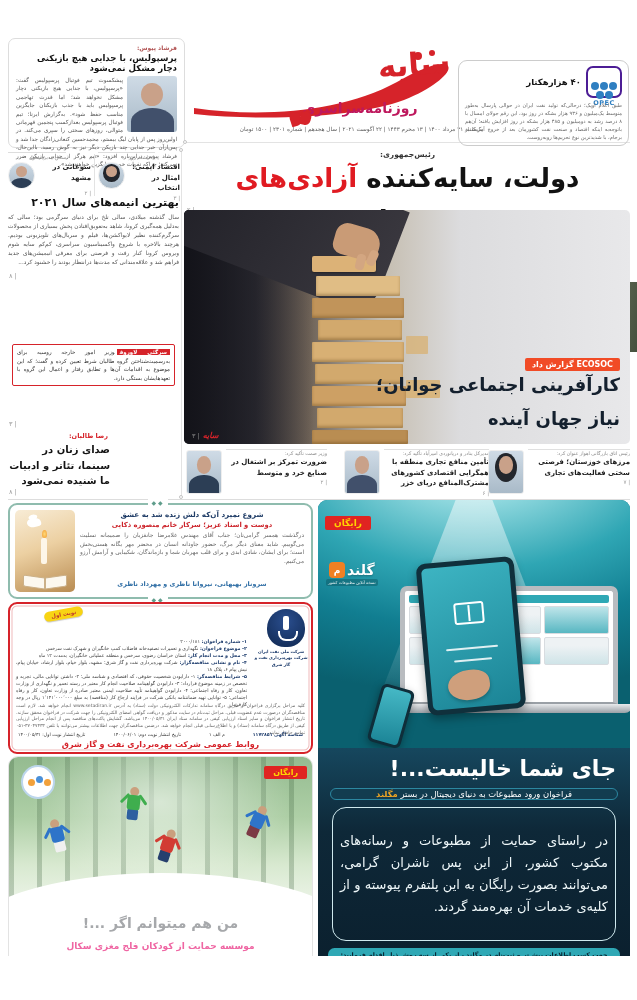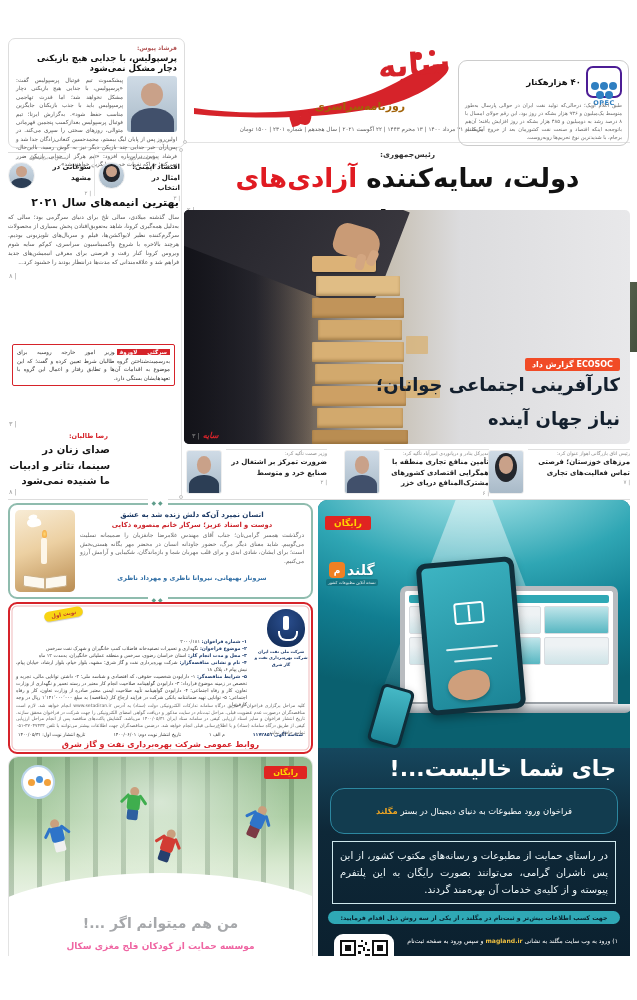"روزنامه‌سراسری" .tagline { color: #a16207 -> #be185d; font-size: 11px -> 14px }
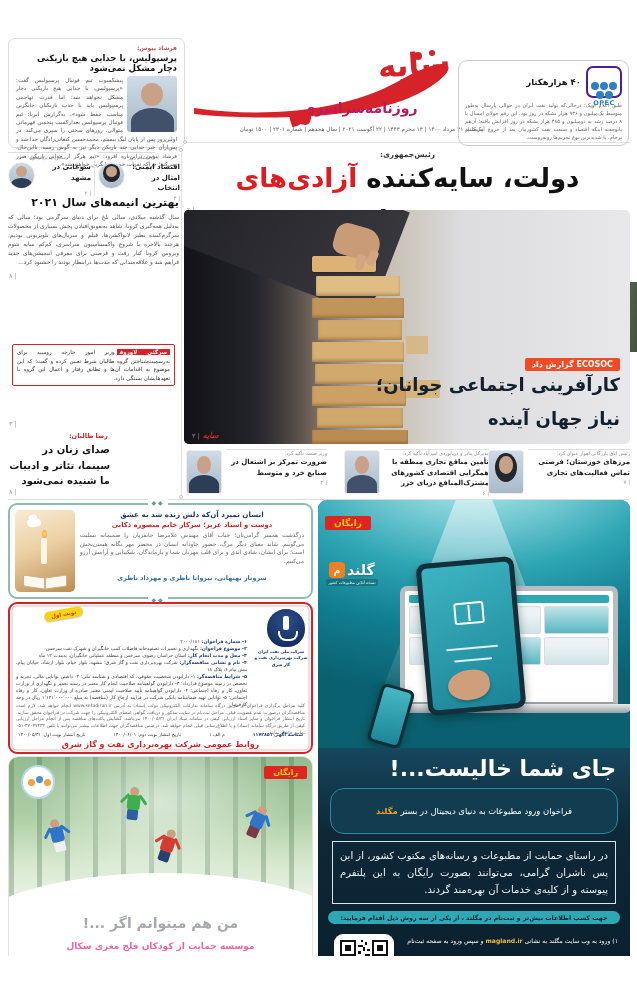"مرزهای خوزستان؛ فرصتی تماس فعالیت‌های" div.n-title { text: تماس -> سختی }
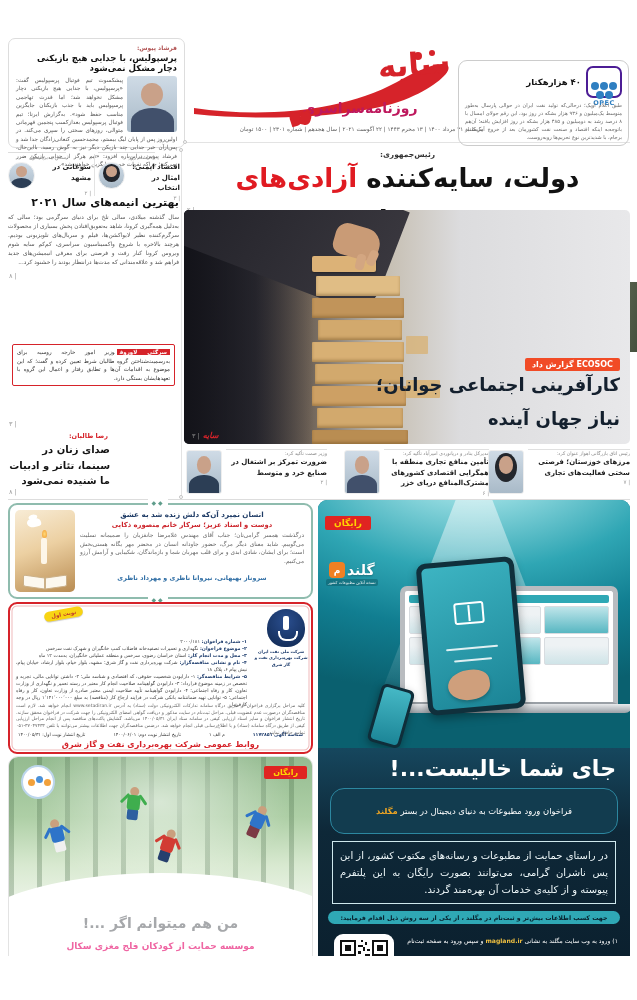"انسان نمیرد آن‌که دلش زنده" div.c-verse { text: انسان -> شروع }
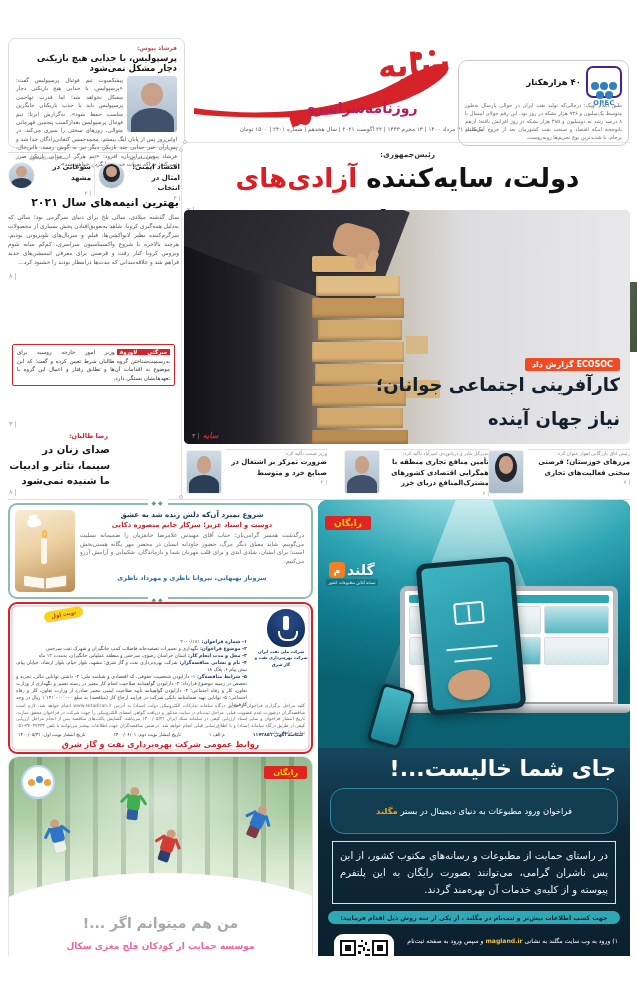"سروناز بهبهانی، نیروانا ناظری و" .c-sign { margin-top: 8px -> 14px }
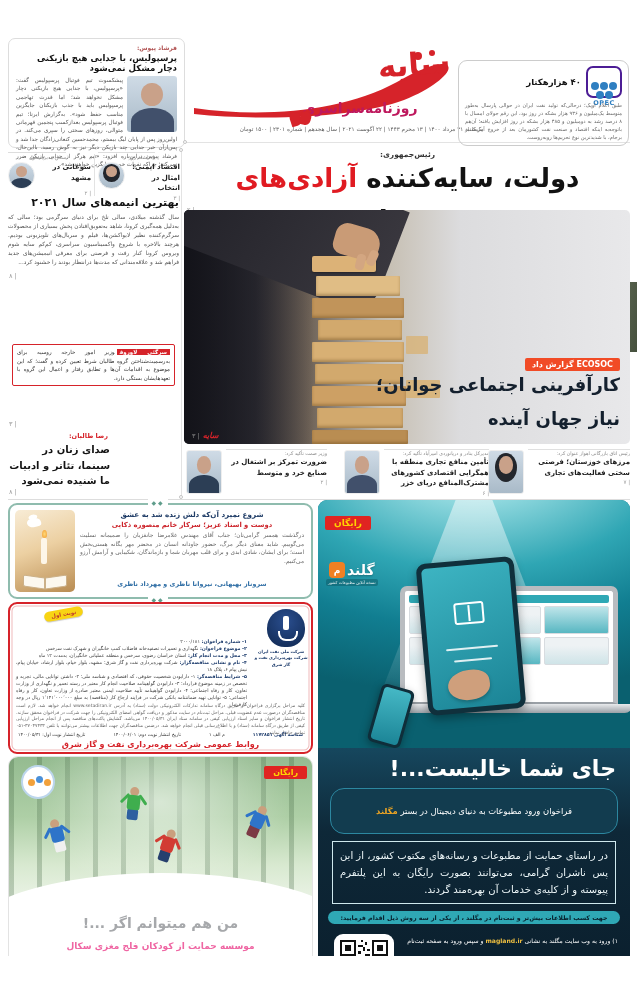"فراخوان ورود مطبوعات به دنیای" .b-pill { padding: 17px 10px -> 0 10px }
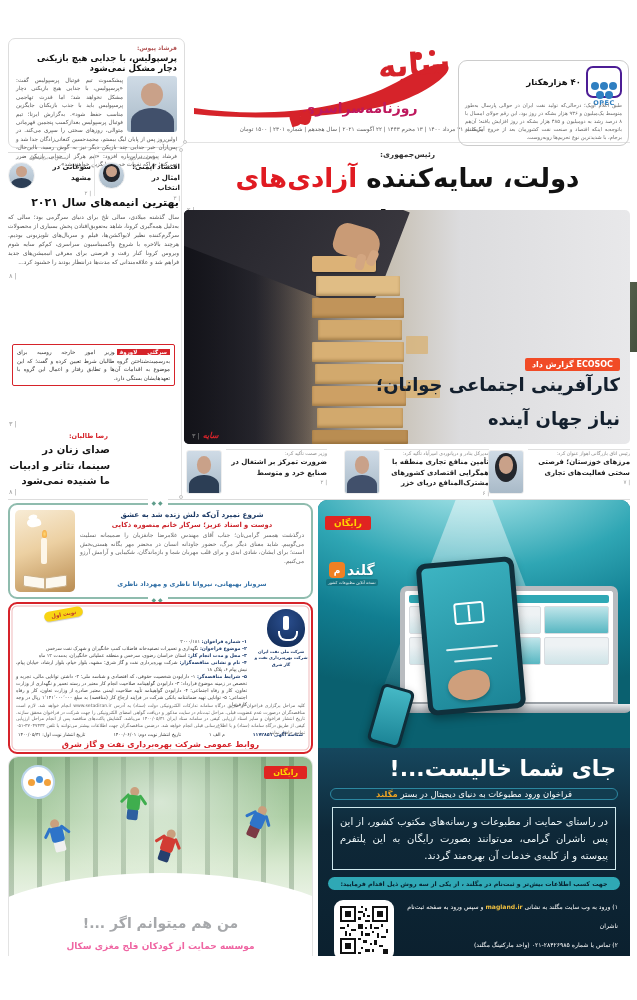"در راستای حمایت از مطبوعات" .b-box { border-radius: 0 -> 14px; font-size: 10px -> 13px; padding: 5px 7px -> 22px 7px }
